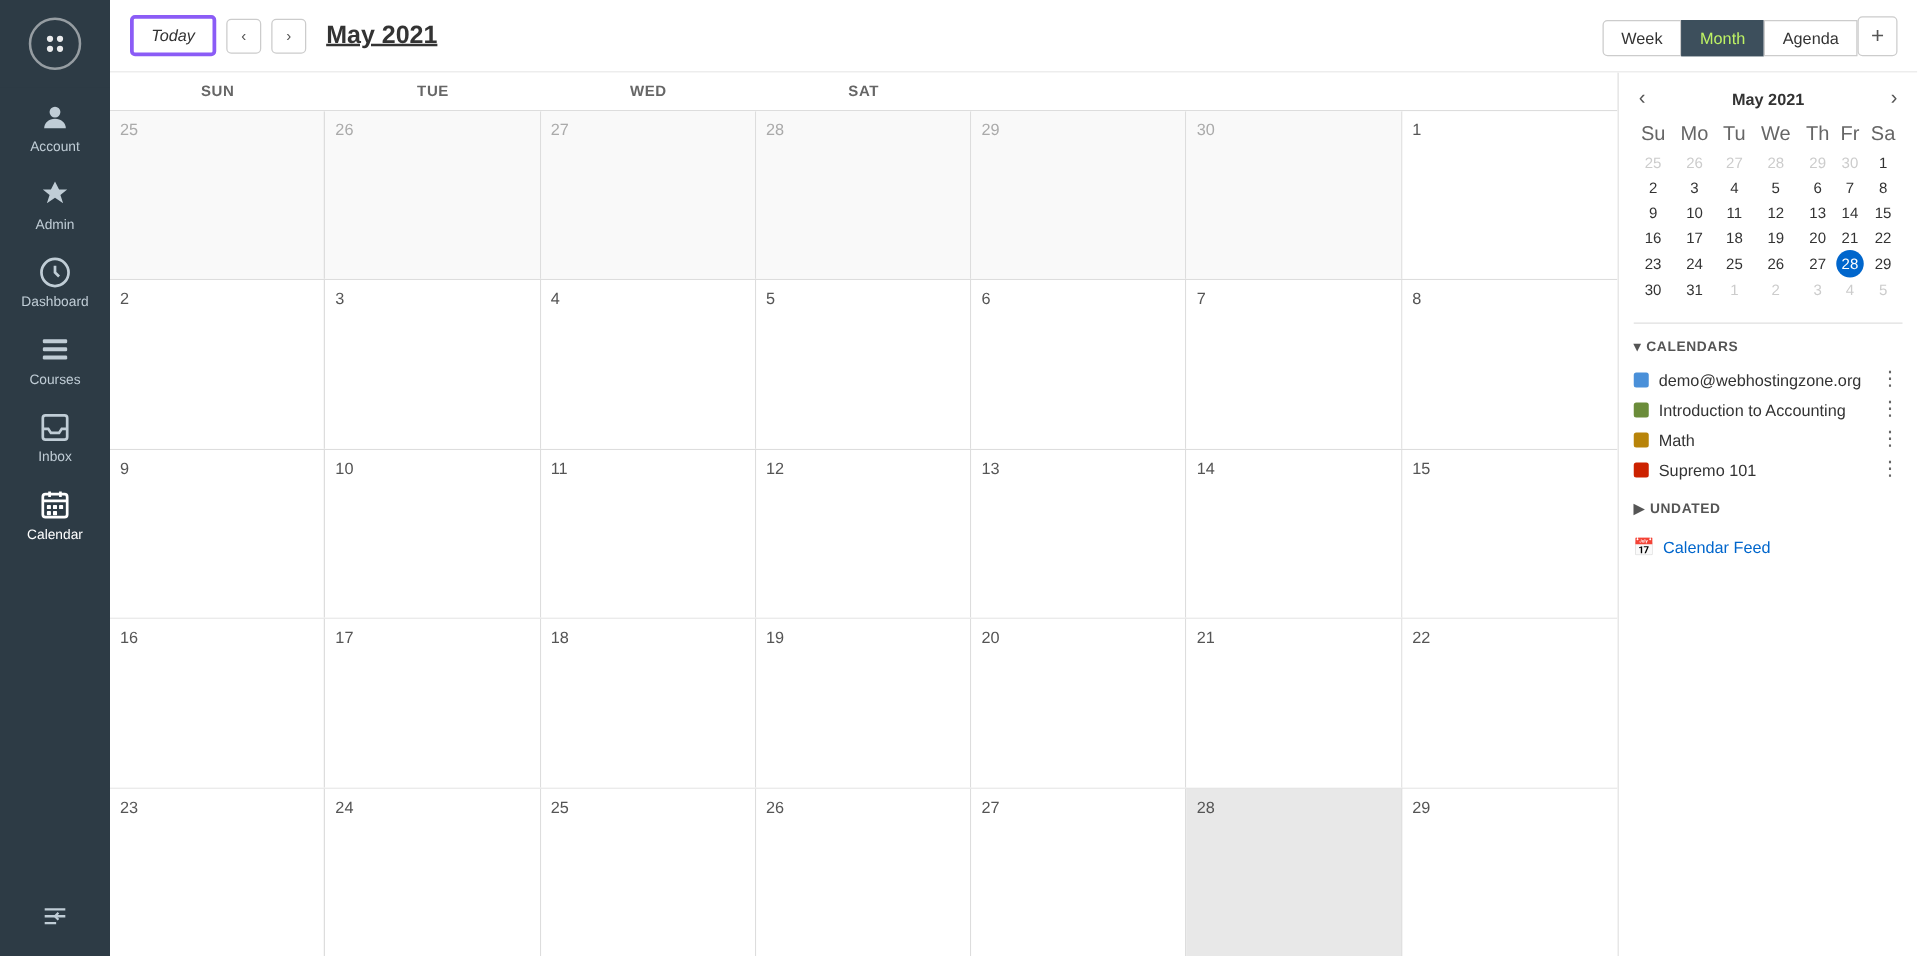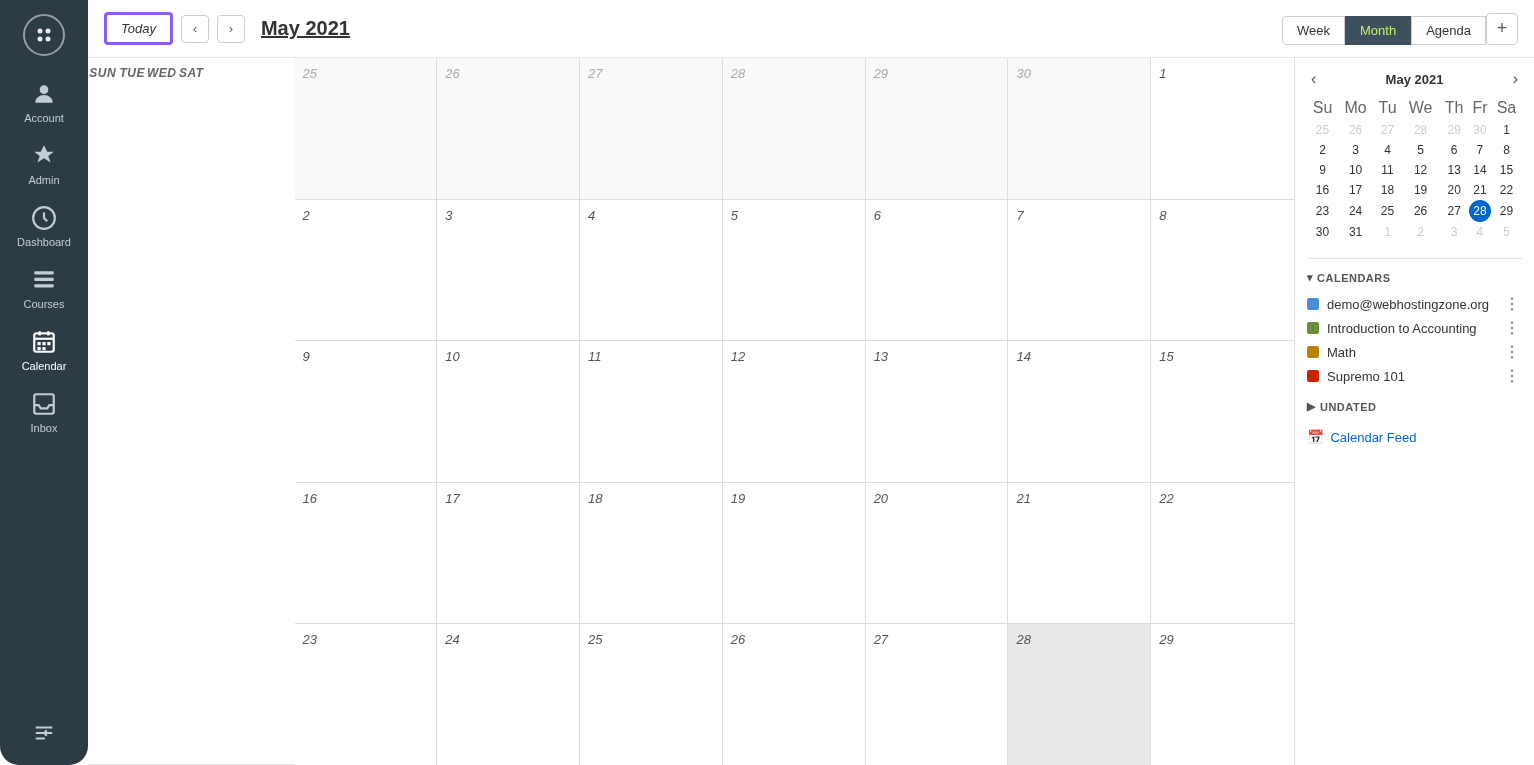"SUN" .calendar-grid-area { flex-direction: row -> column; font-style: italic -> none }
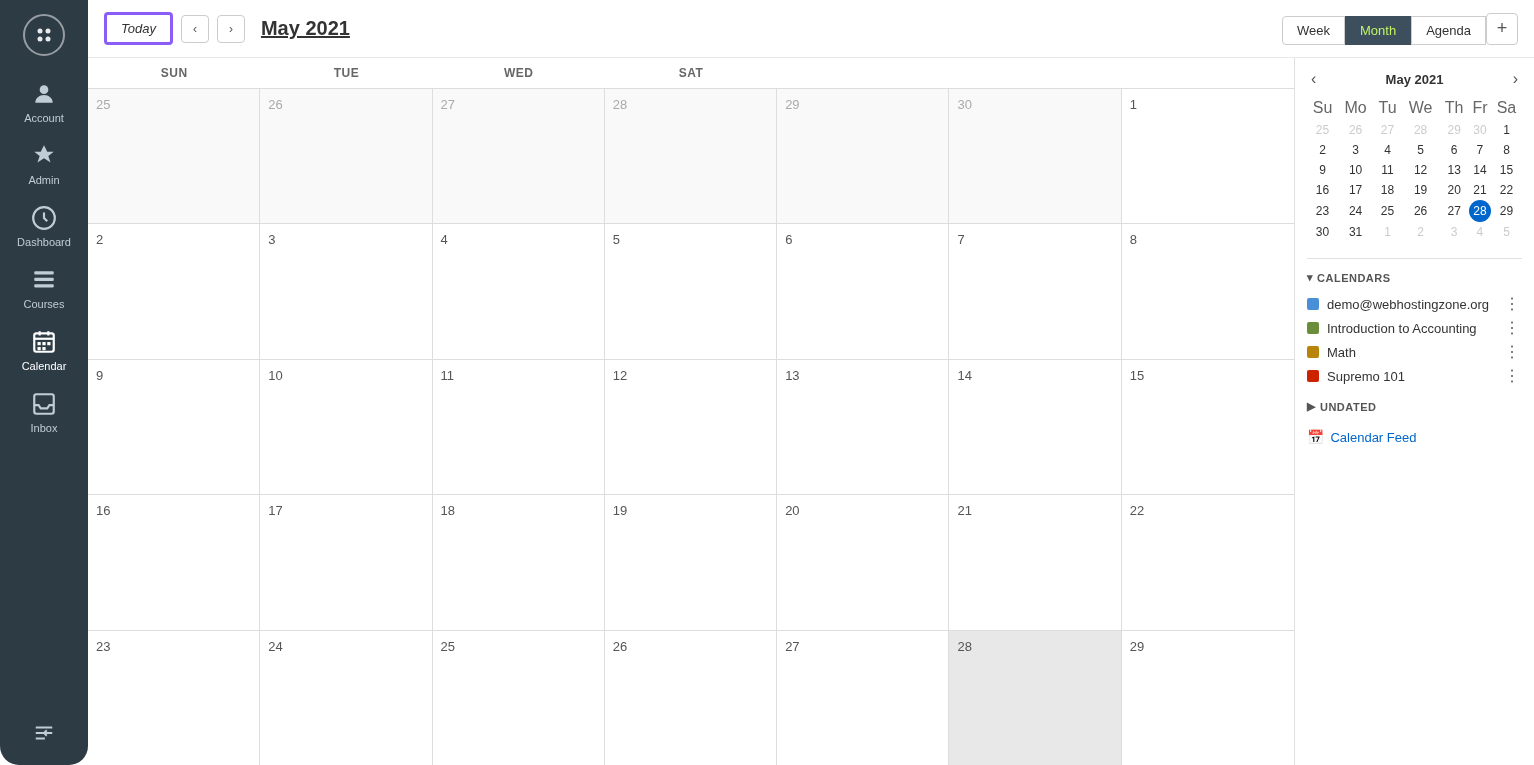"Account" .sidebar { border-radius: 19px -> none }
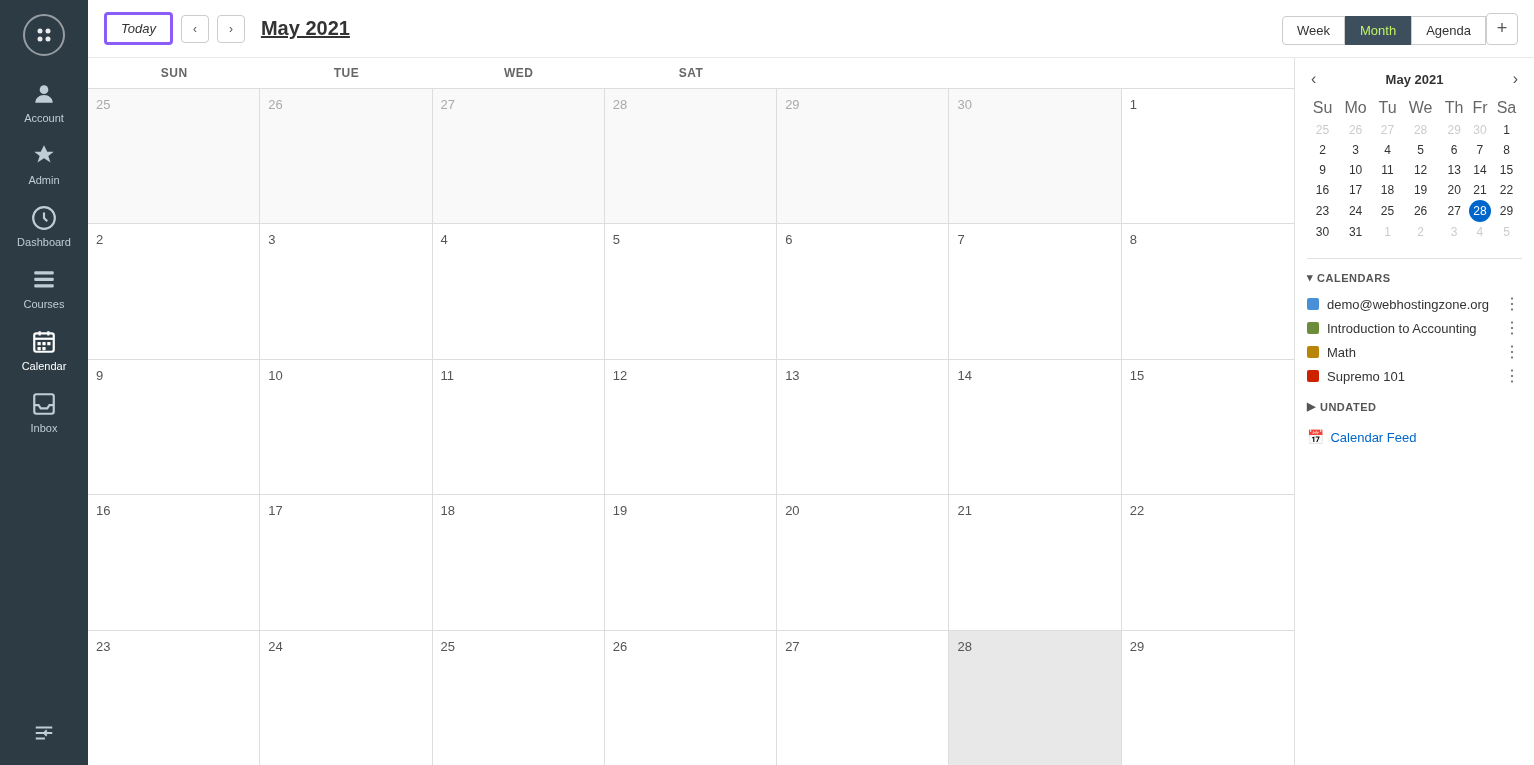"Calendar" div.sidebar-item { order: before "Inbox" -> after "Inbox" }
